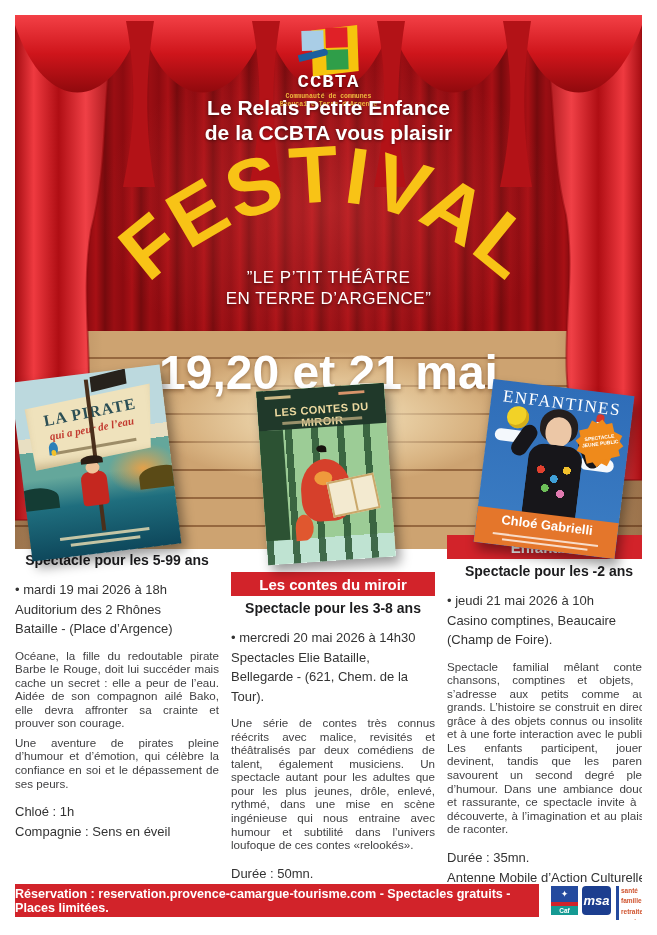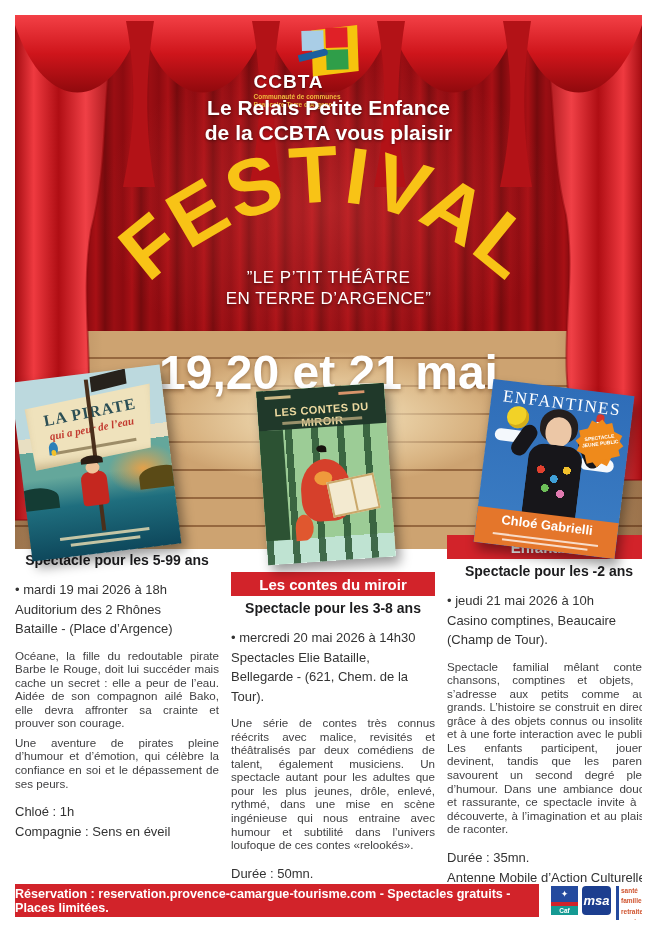"CCBTA" .logo { font-family: none -> Liberation Mono, monospace; text-align: none -> center }
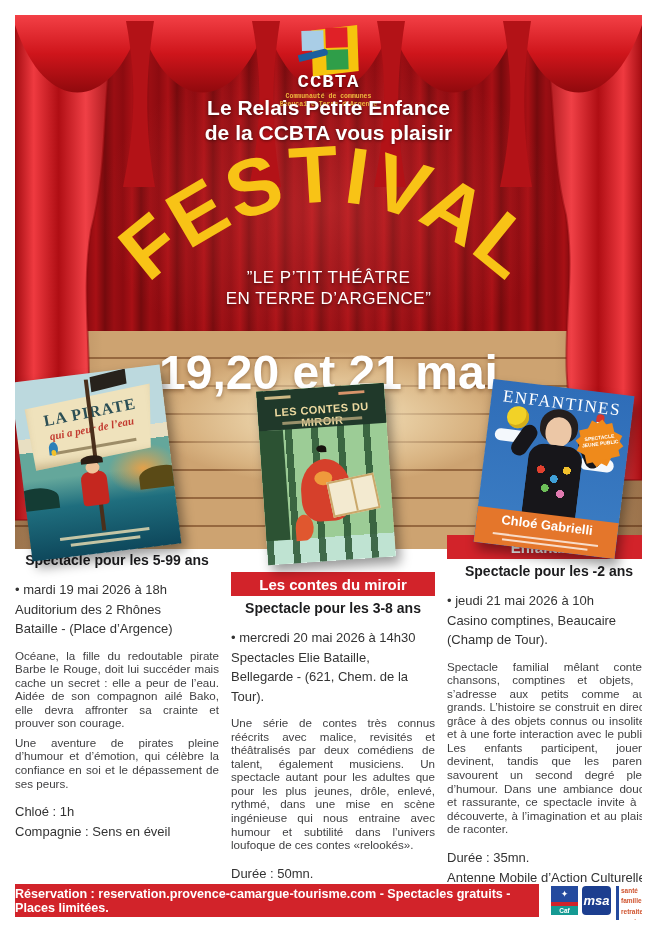"(Champ de Tour)." div { text: Tour -> Foire }
